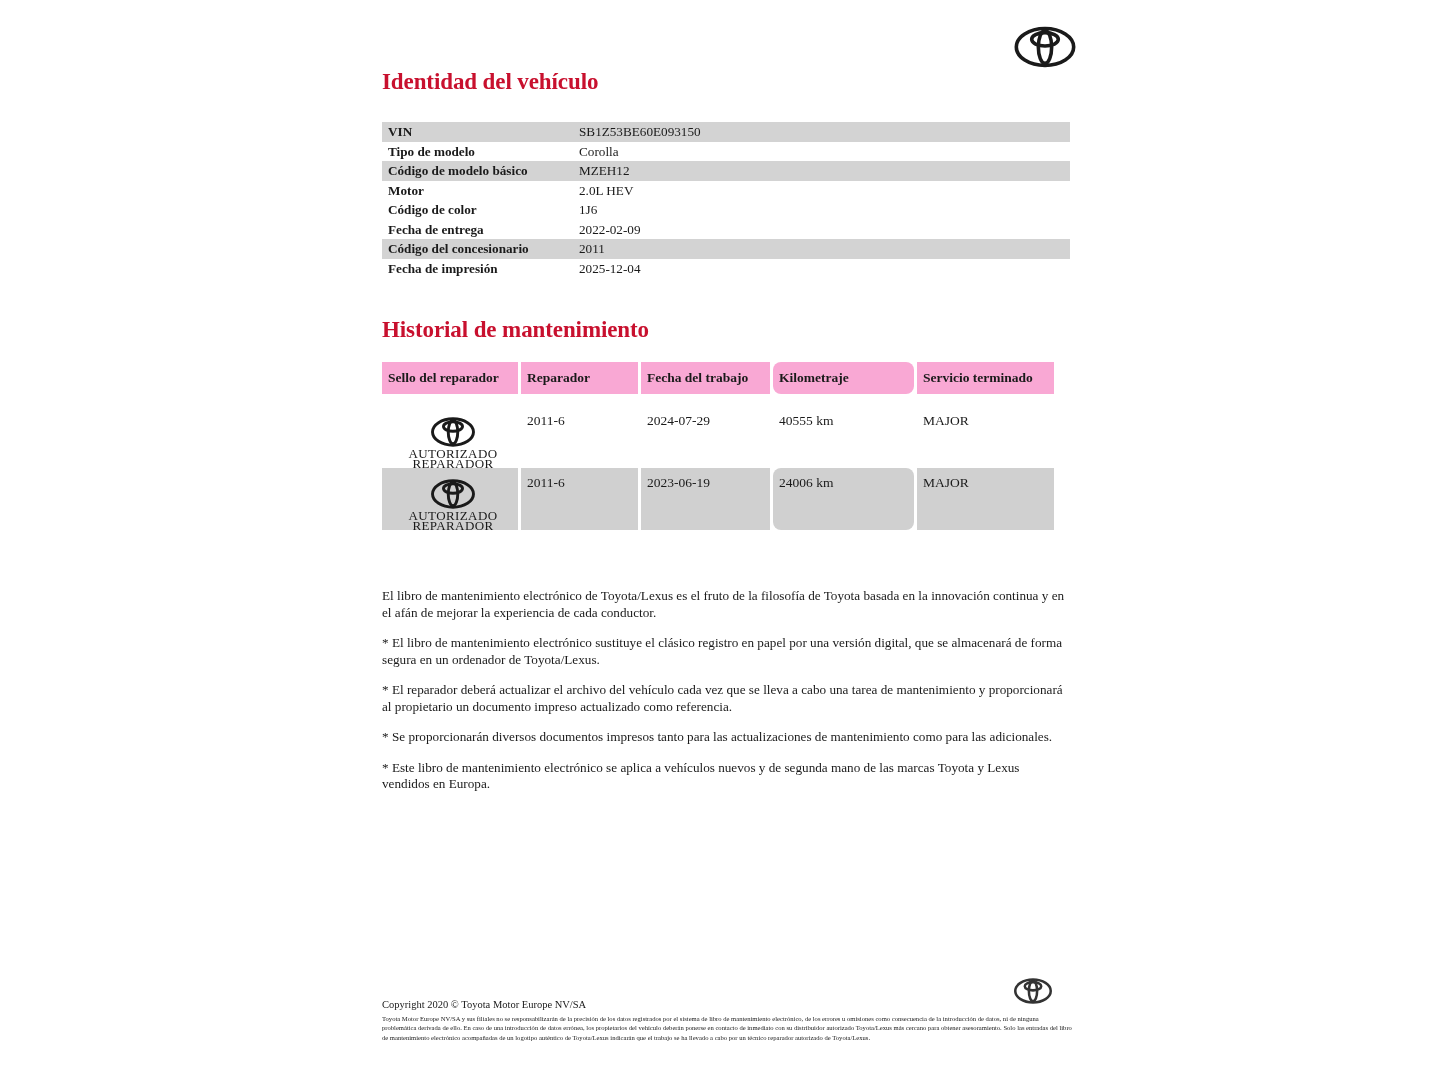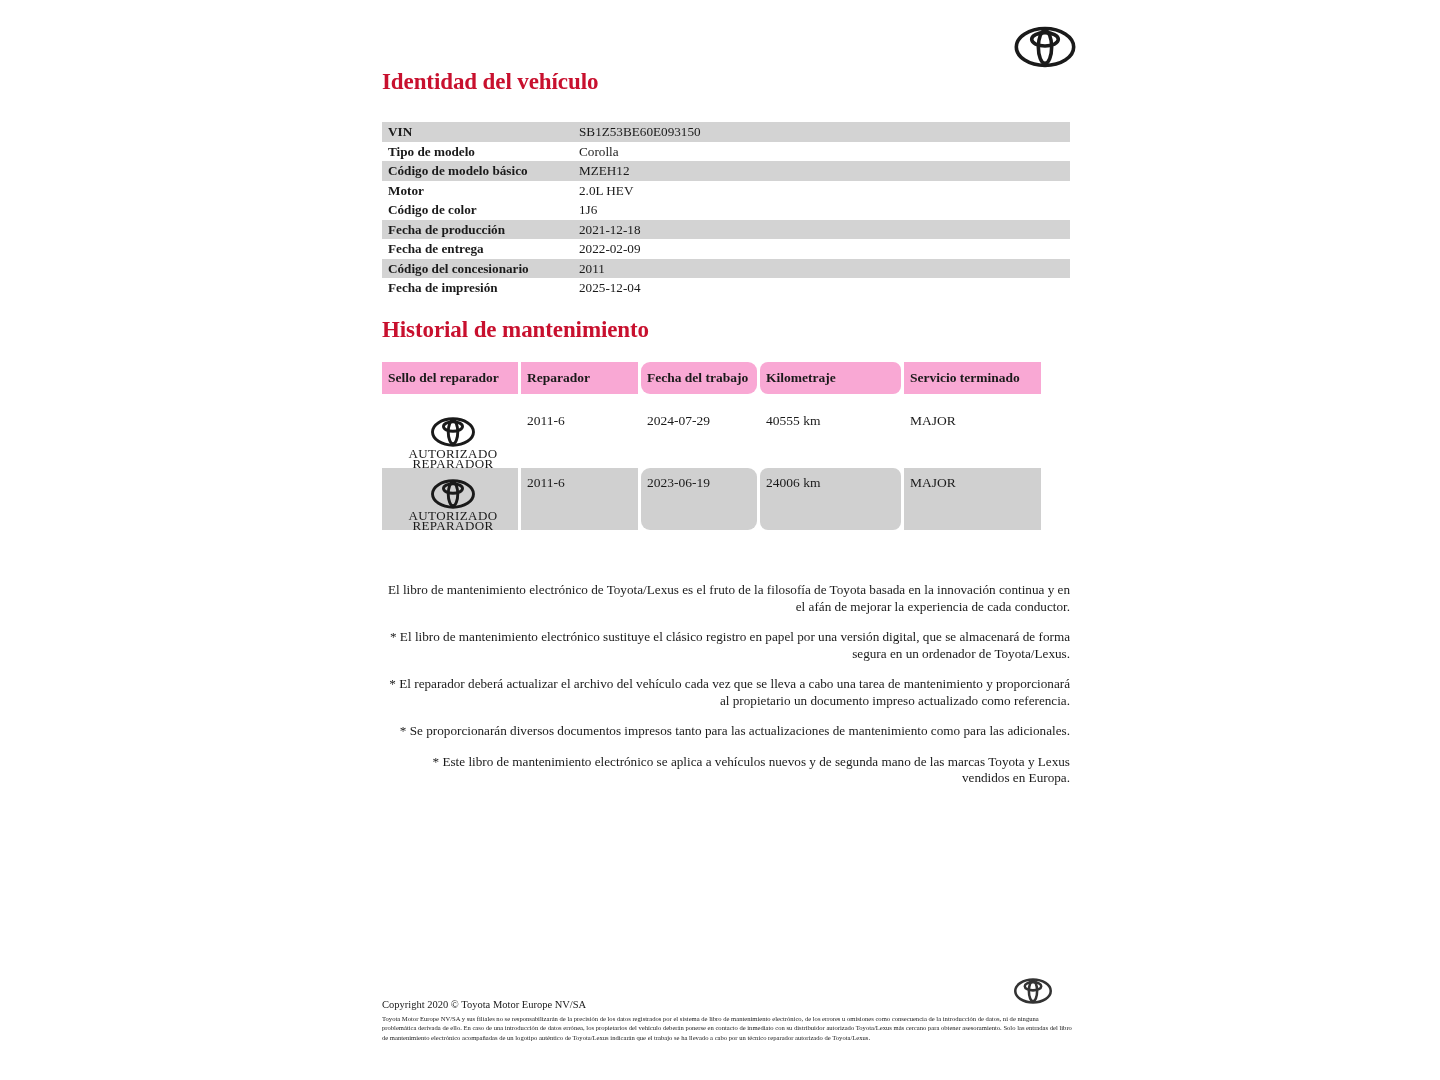"Fecha de producción" tr.shaded { html: <tr> <td>Fecha de producción</td> <td>2021-12-18</td> </tr> -> none }
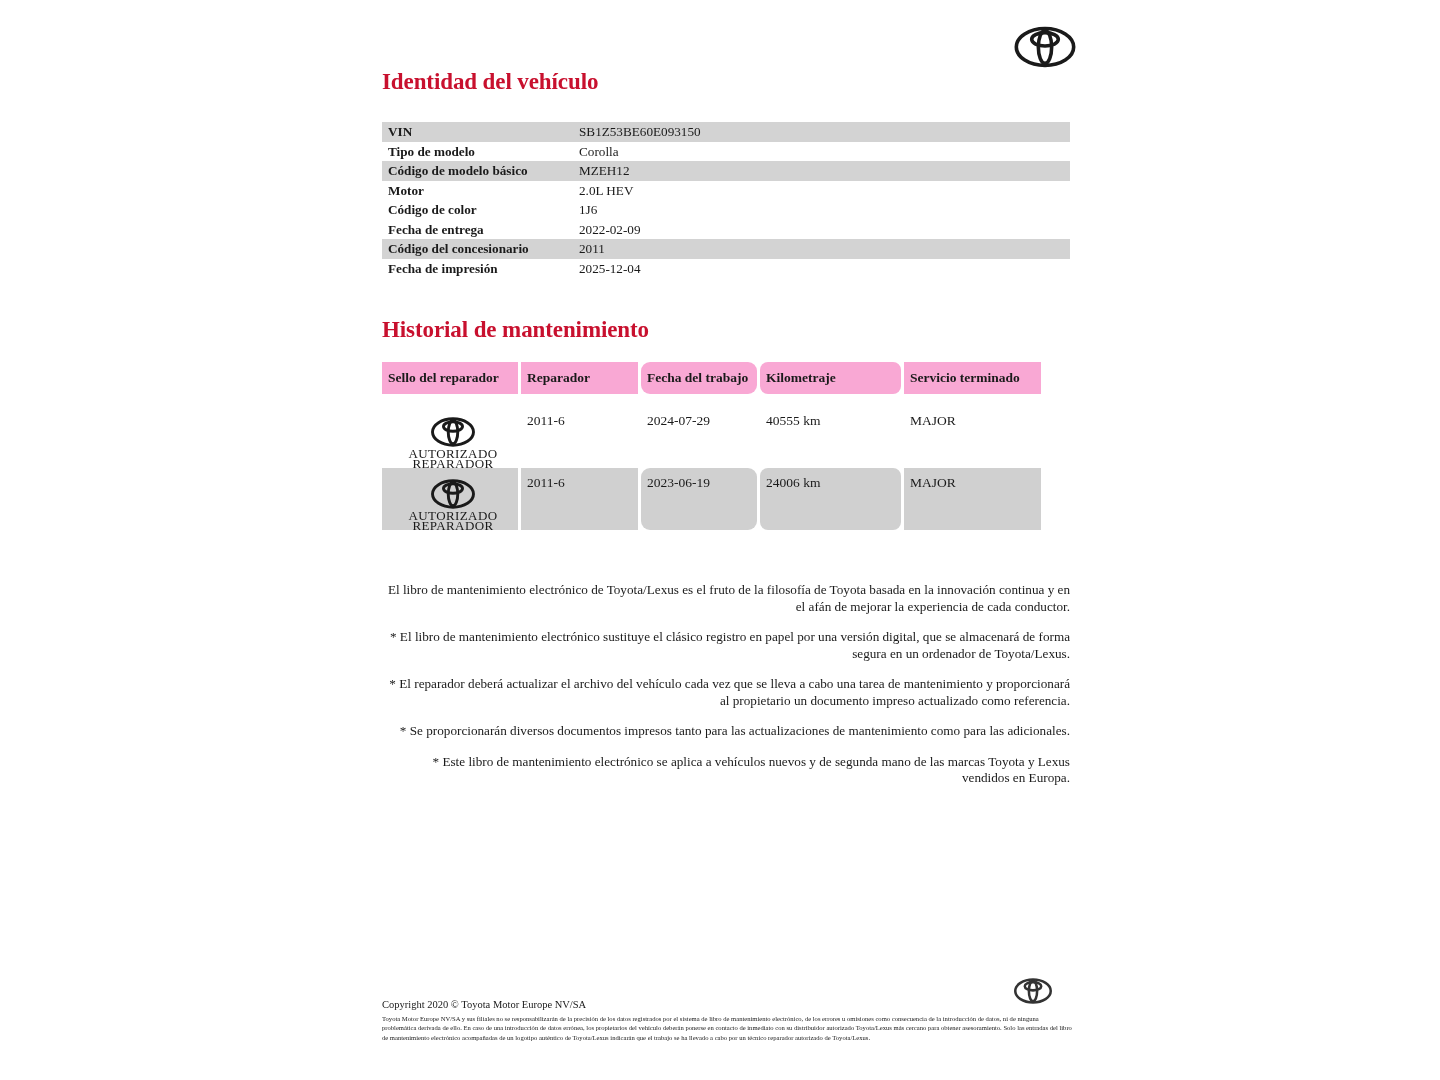"Fecha del trabajo" .c-date { border-radius: 9px -> none; width: 116px -> 129px }
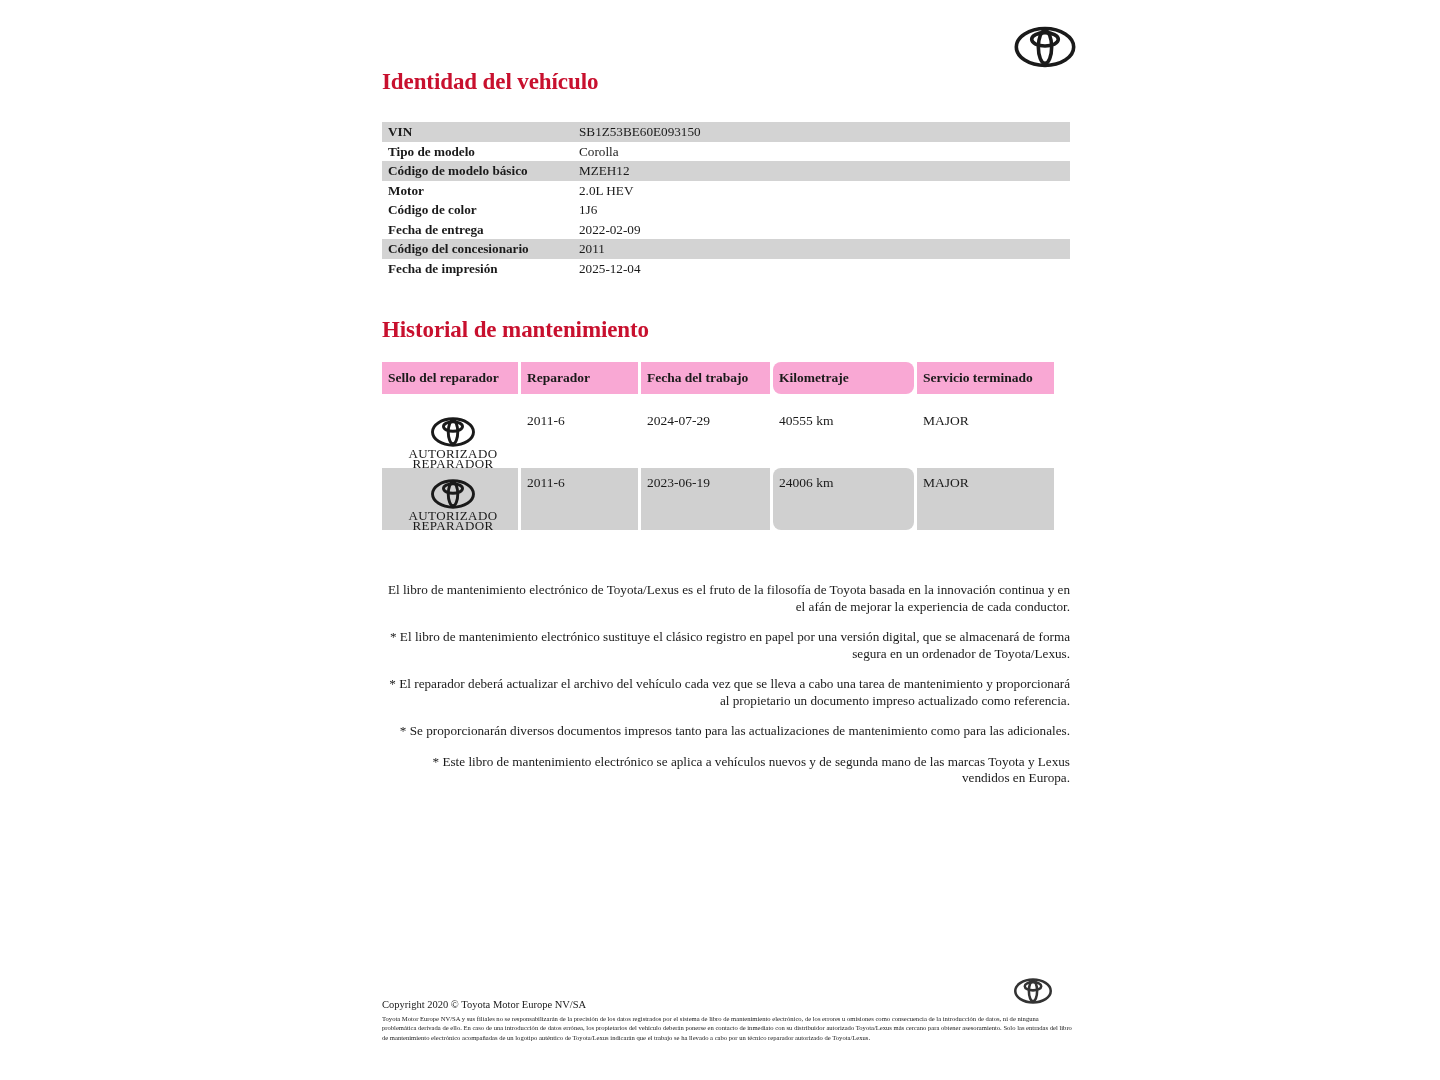"El libro de mantenimiento electrónico" .body-copy p { margin: 6px 0 14px 0 -> 12px 0 14px 0; text-align: right -> left }
